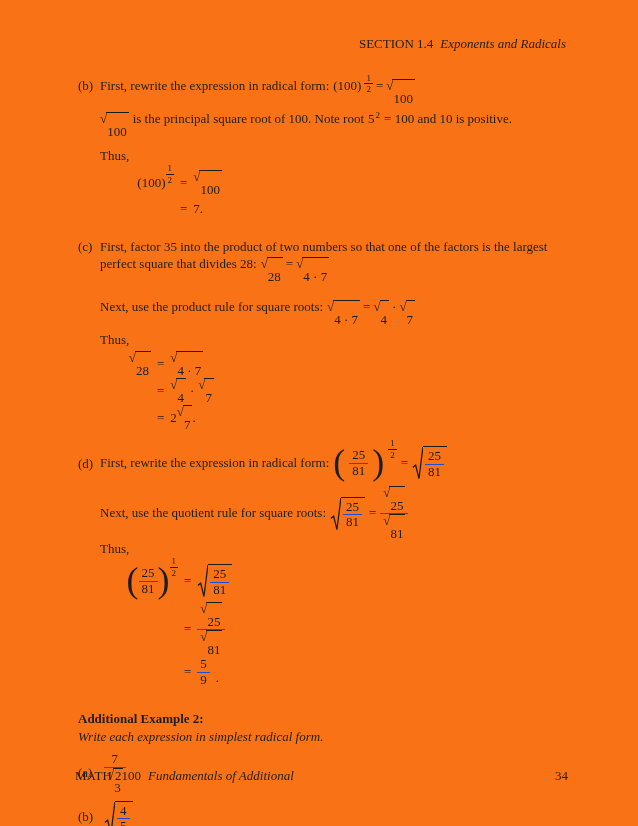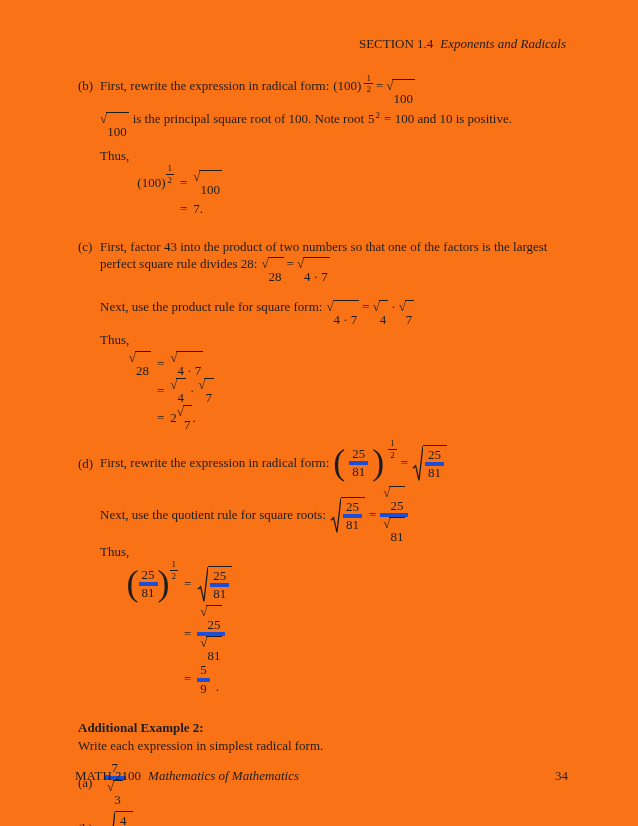"First, factor 43 into the" div { text: 43 -> 35 }
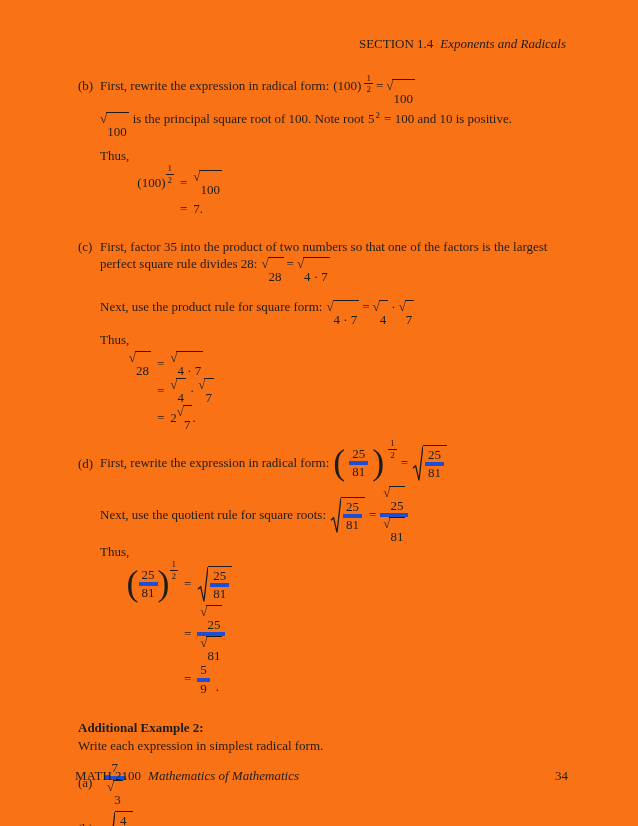"perfect square rule divides 28:" span { text: rule -> that }
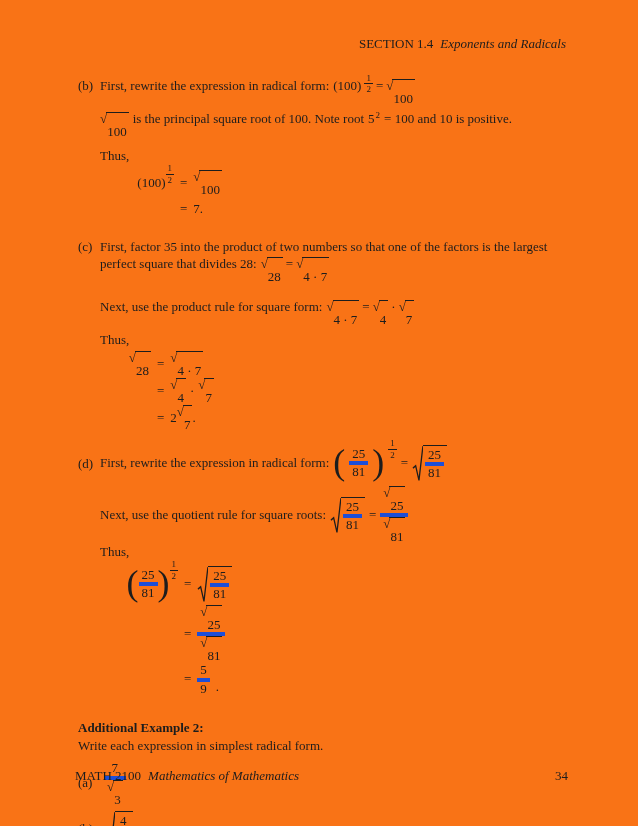"Next, use the product rule" span { text: form -> roots }
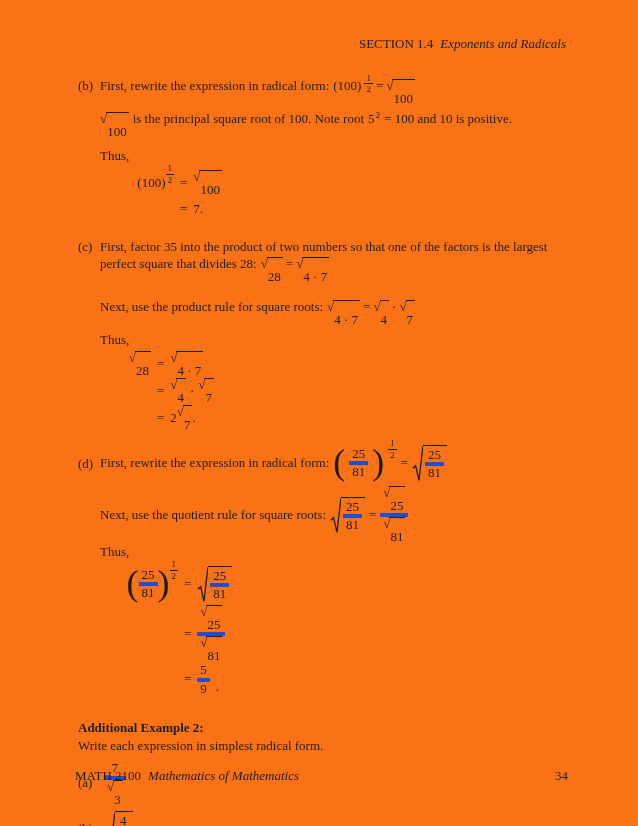"81" .frac .fd { border-top: 4px solid #1d4ed8 -> 1px solid #1d4ed8 }
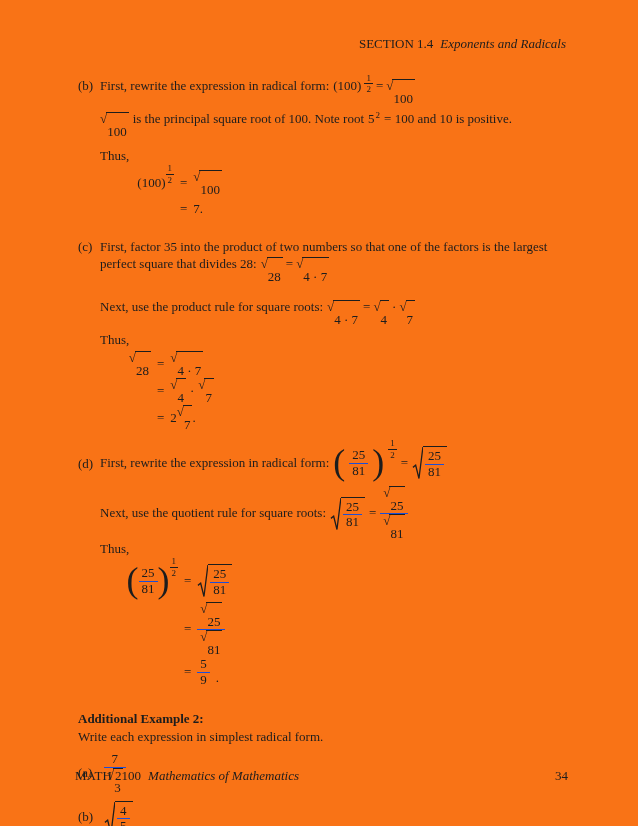"Write each expression in simplest" .ex-intro { font-style: none -> italic }
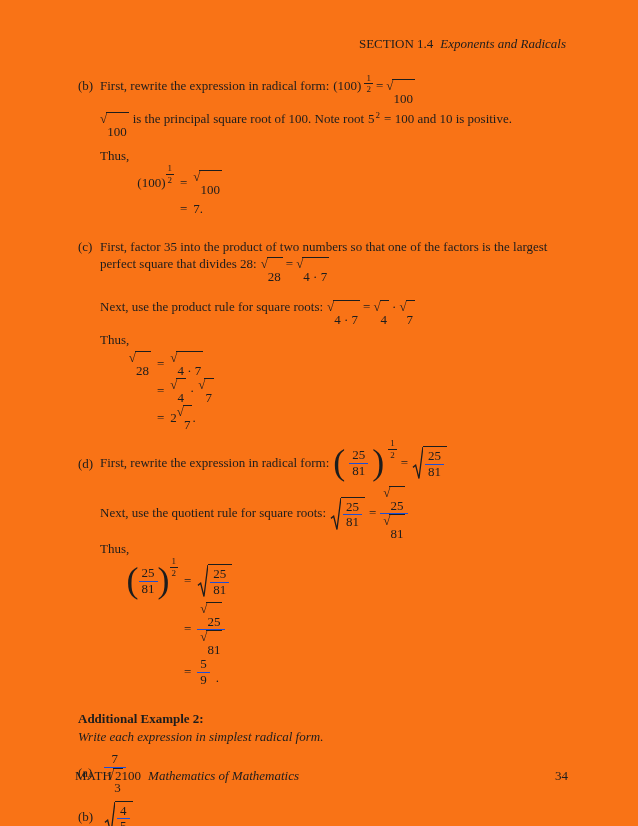"Mathematics of Mathematics" span.em { text: Mathematics of Mathematics -> Fundamentals of Additional }
